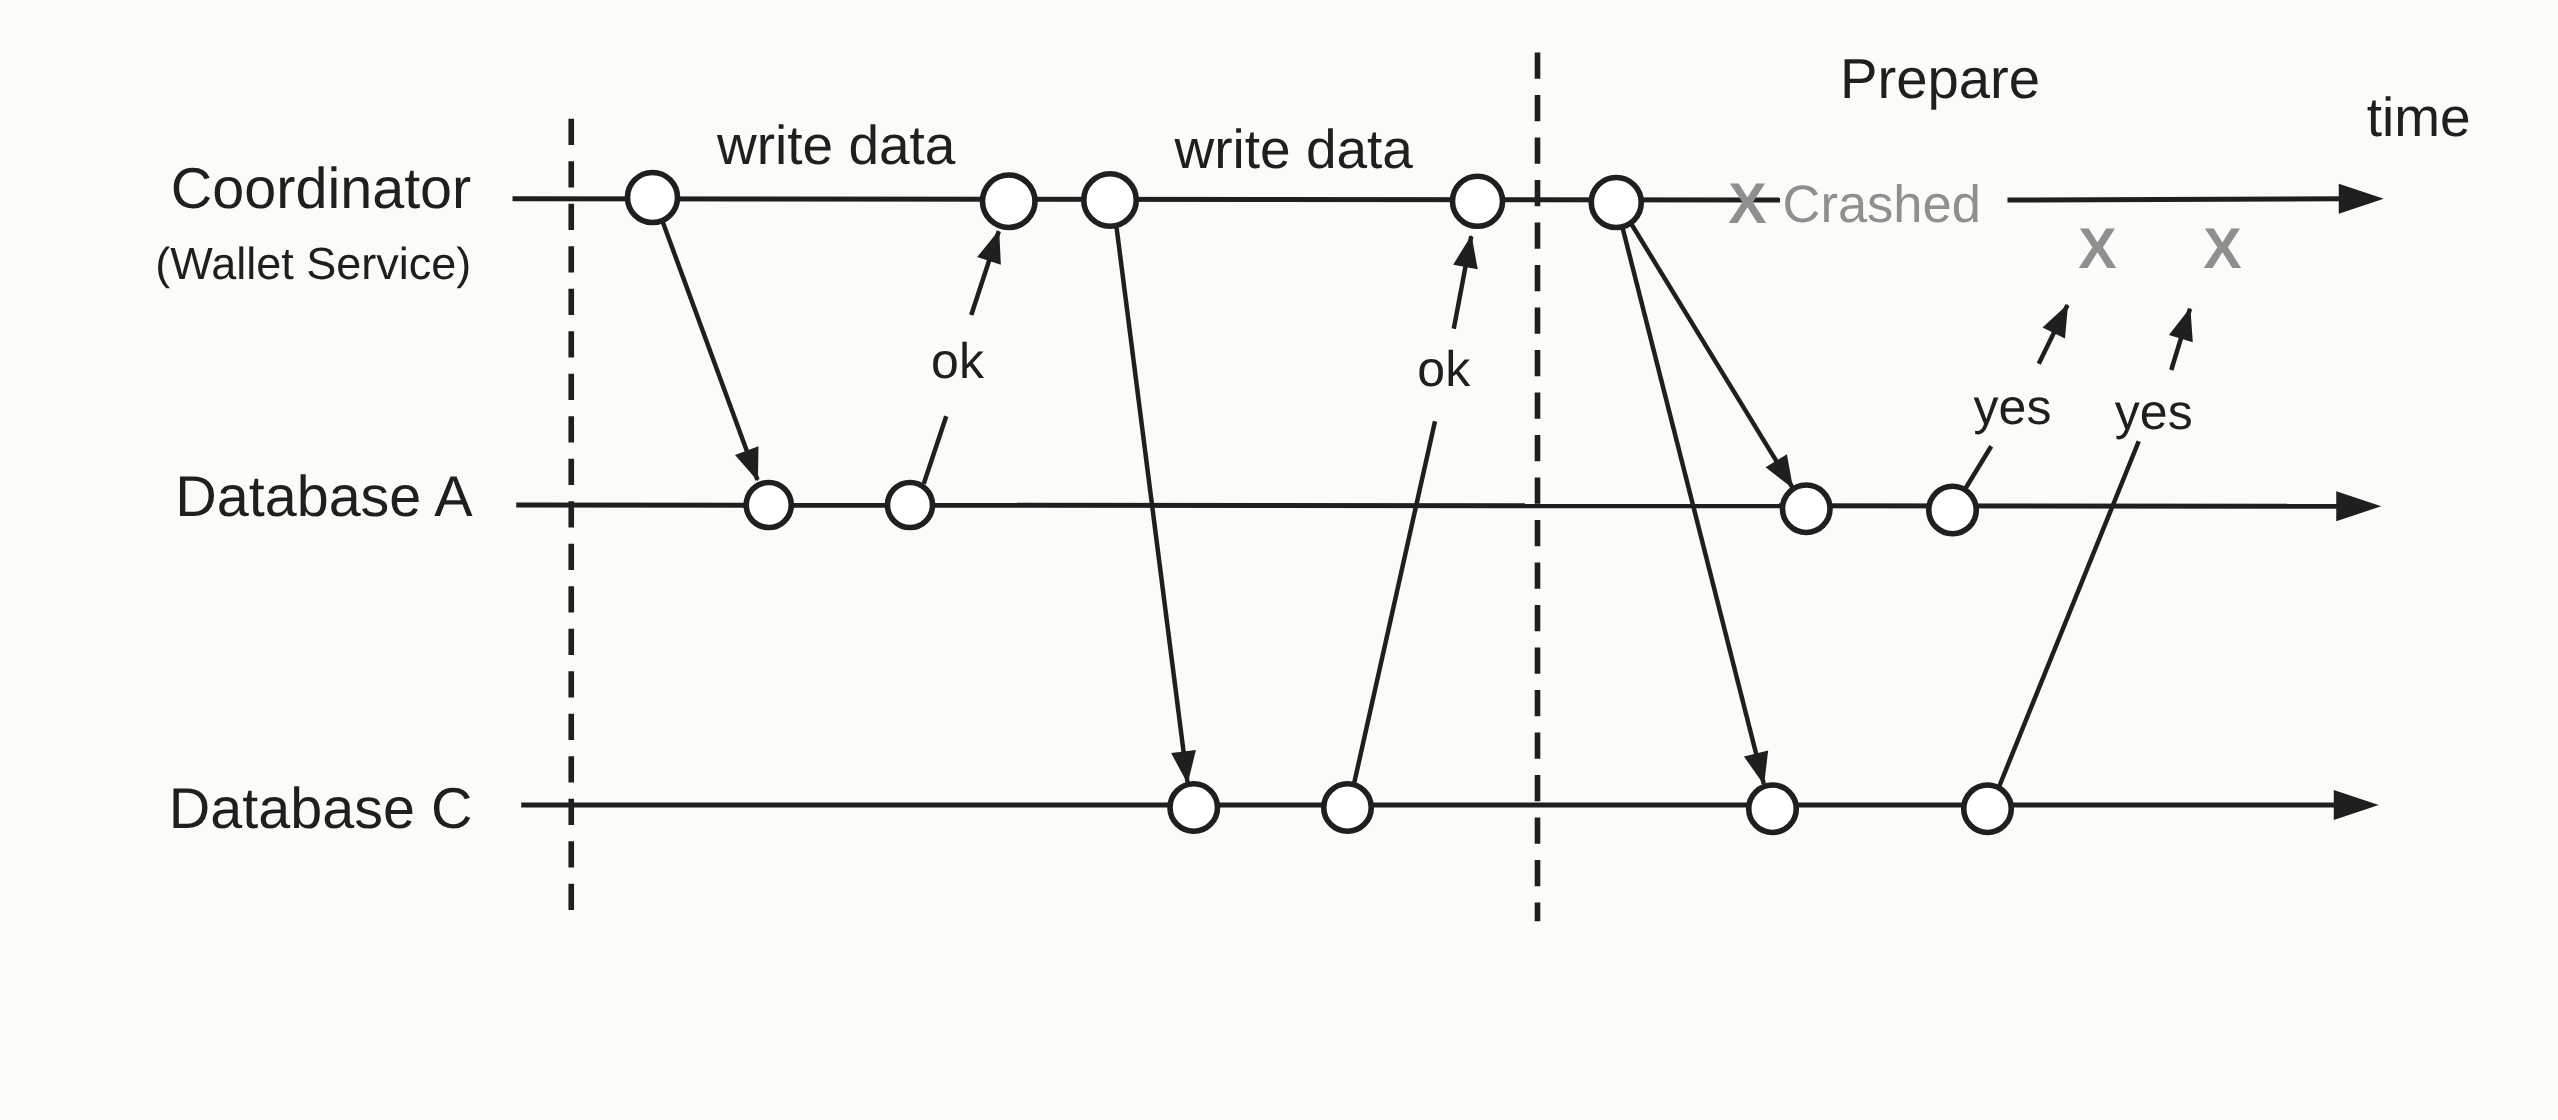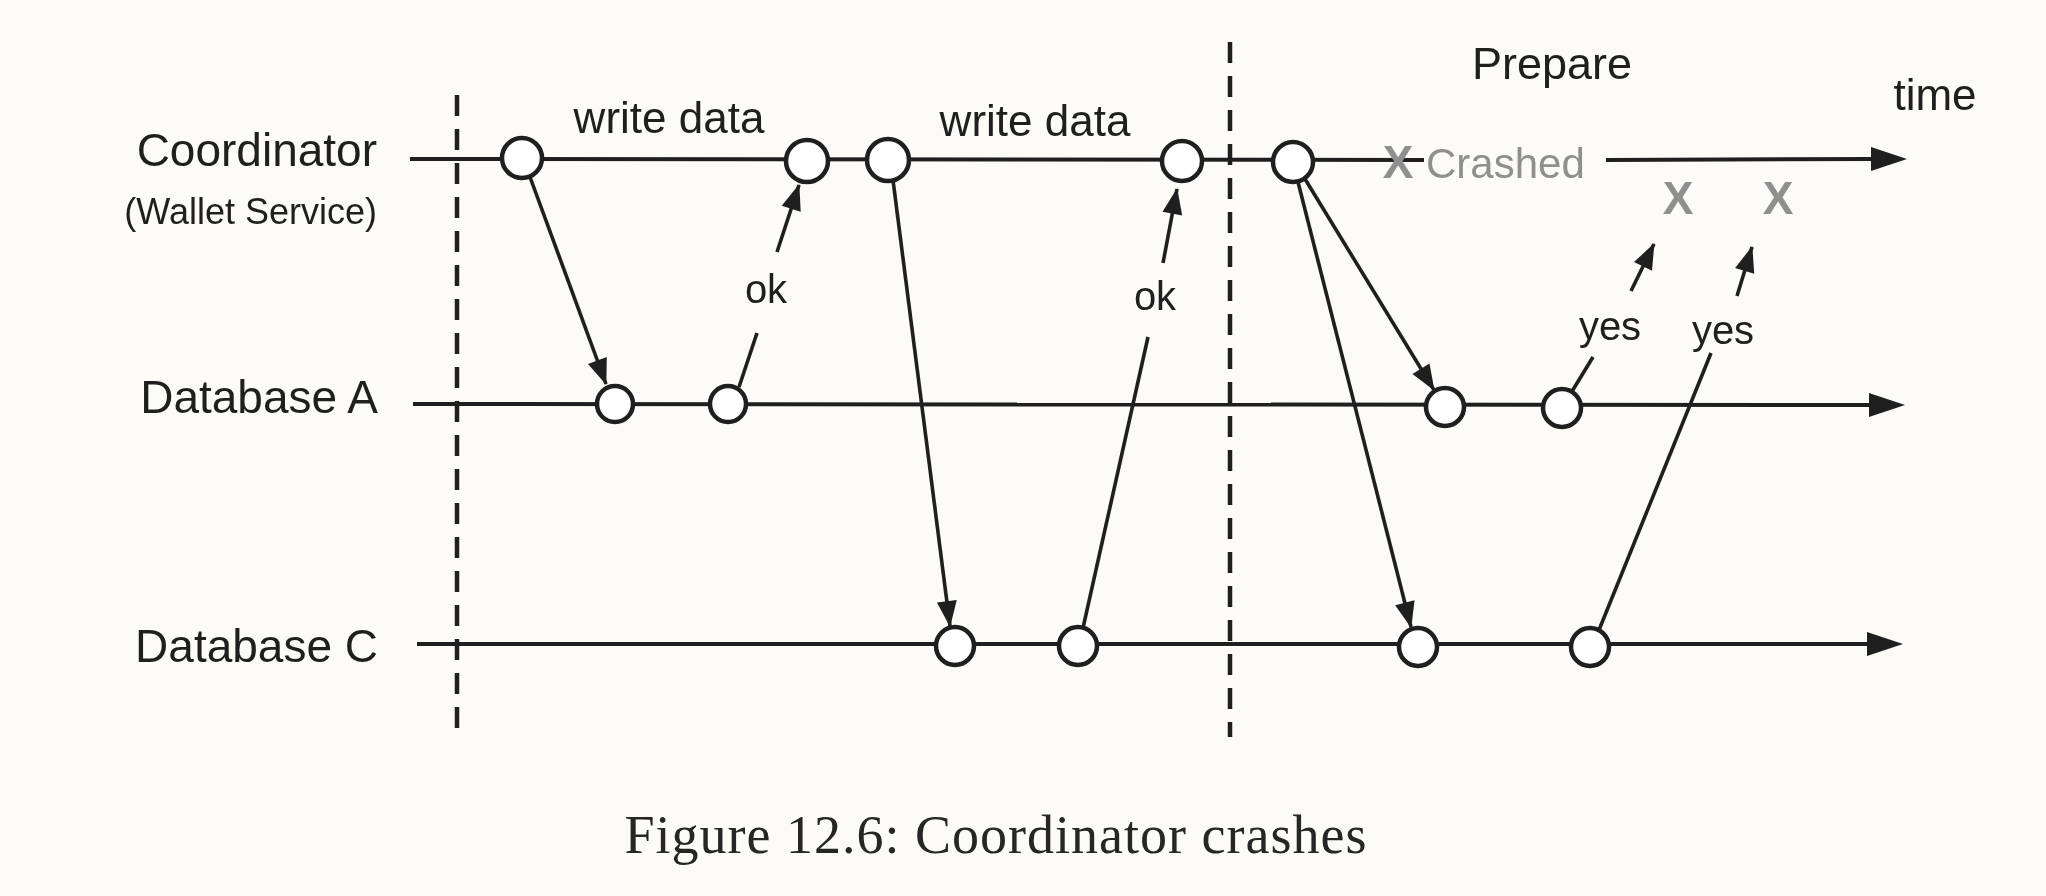"Figure 12.6: Coordinator crashes" div.caption { html: <div>Figure 12.6: Coordinator crashes</div> -> none }
